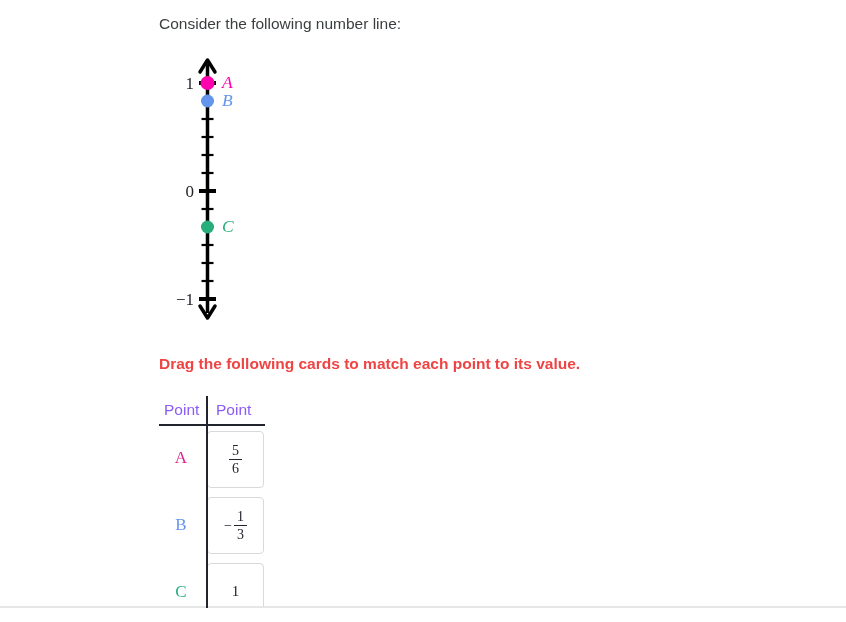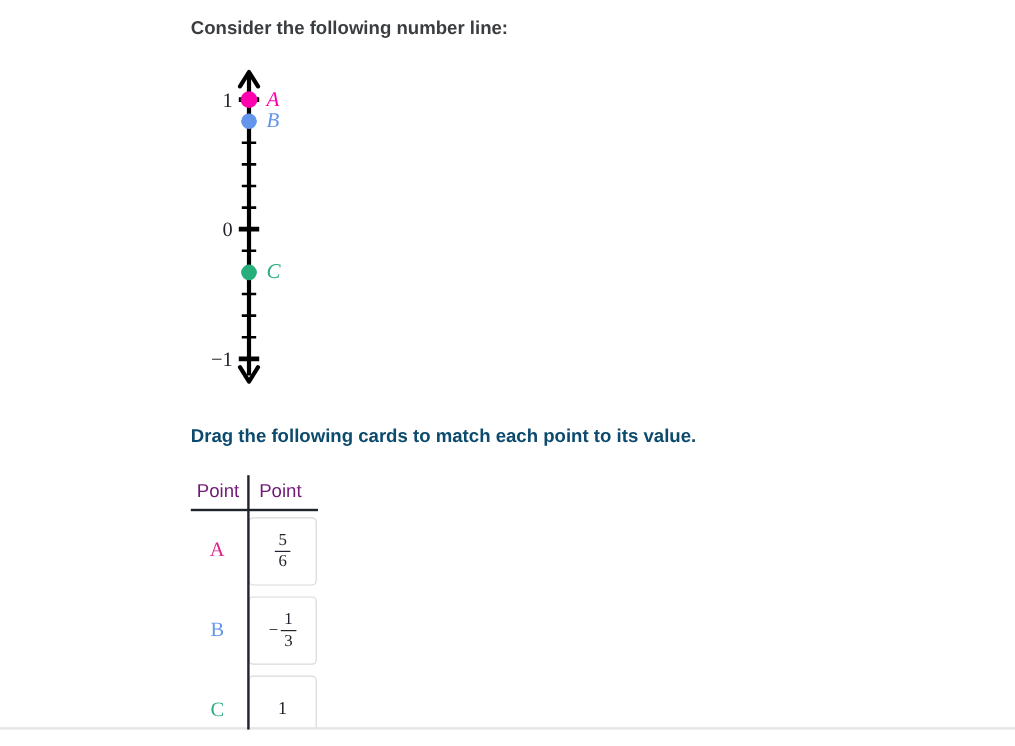"Consider the following number line:" .prompt { font-weight: bold -> none }
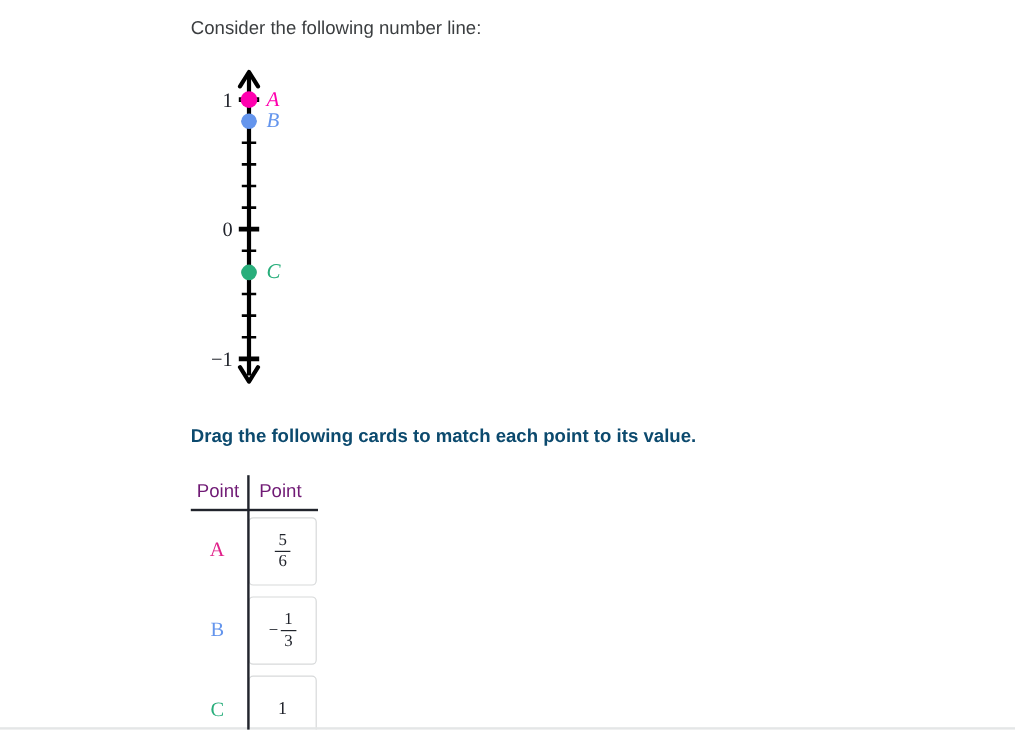"Drag the following cards to" .instruction { color: #0c4a6e -> #ef4444 }
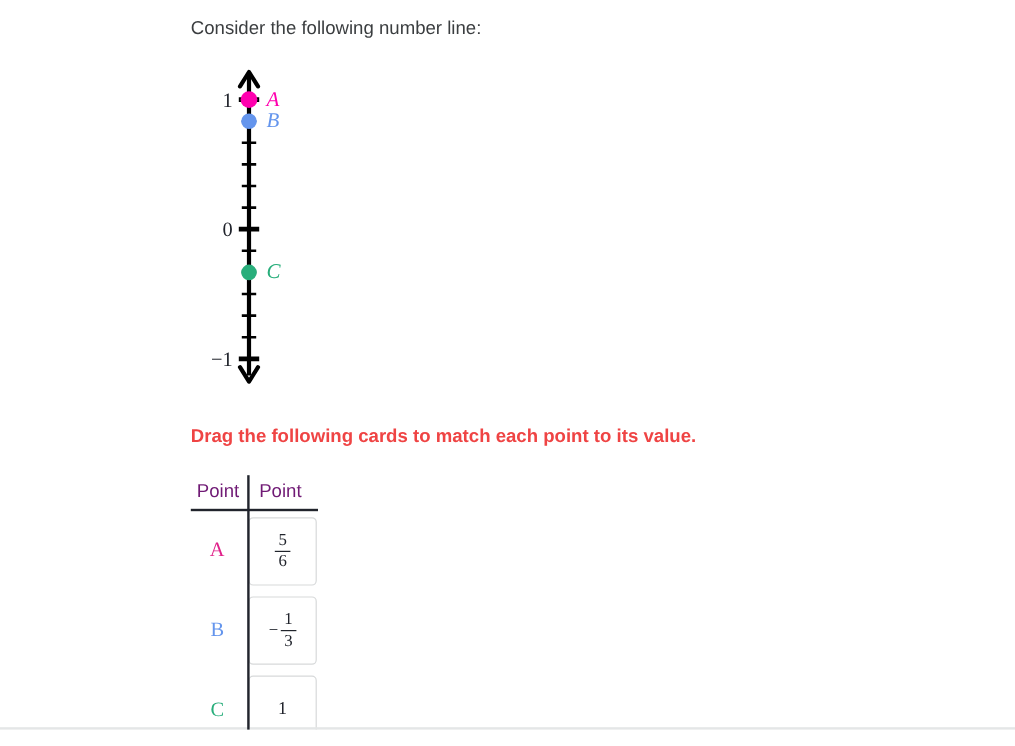"Point" .th { color: #701a75 -> #8b5cf6 }
